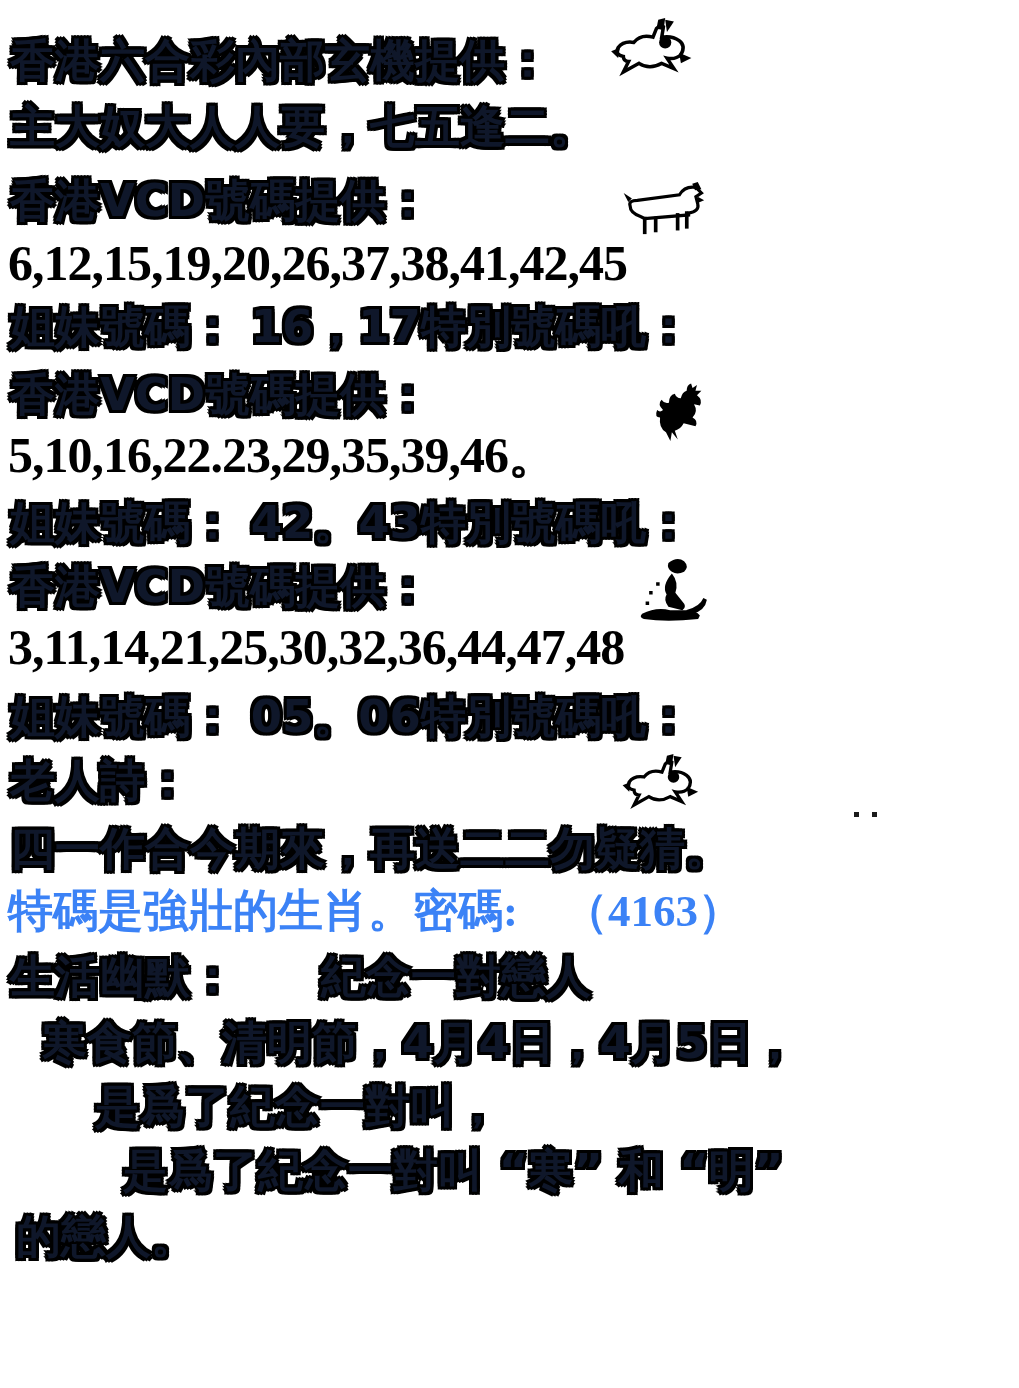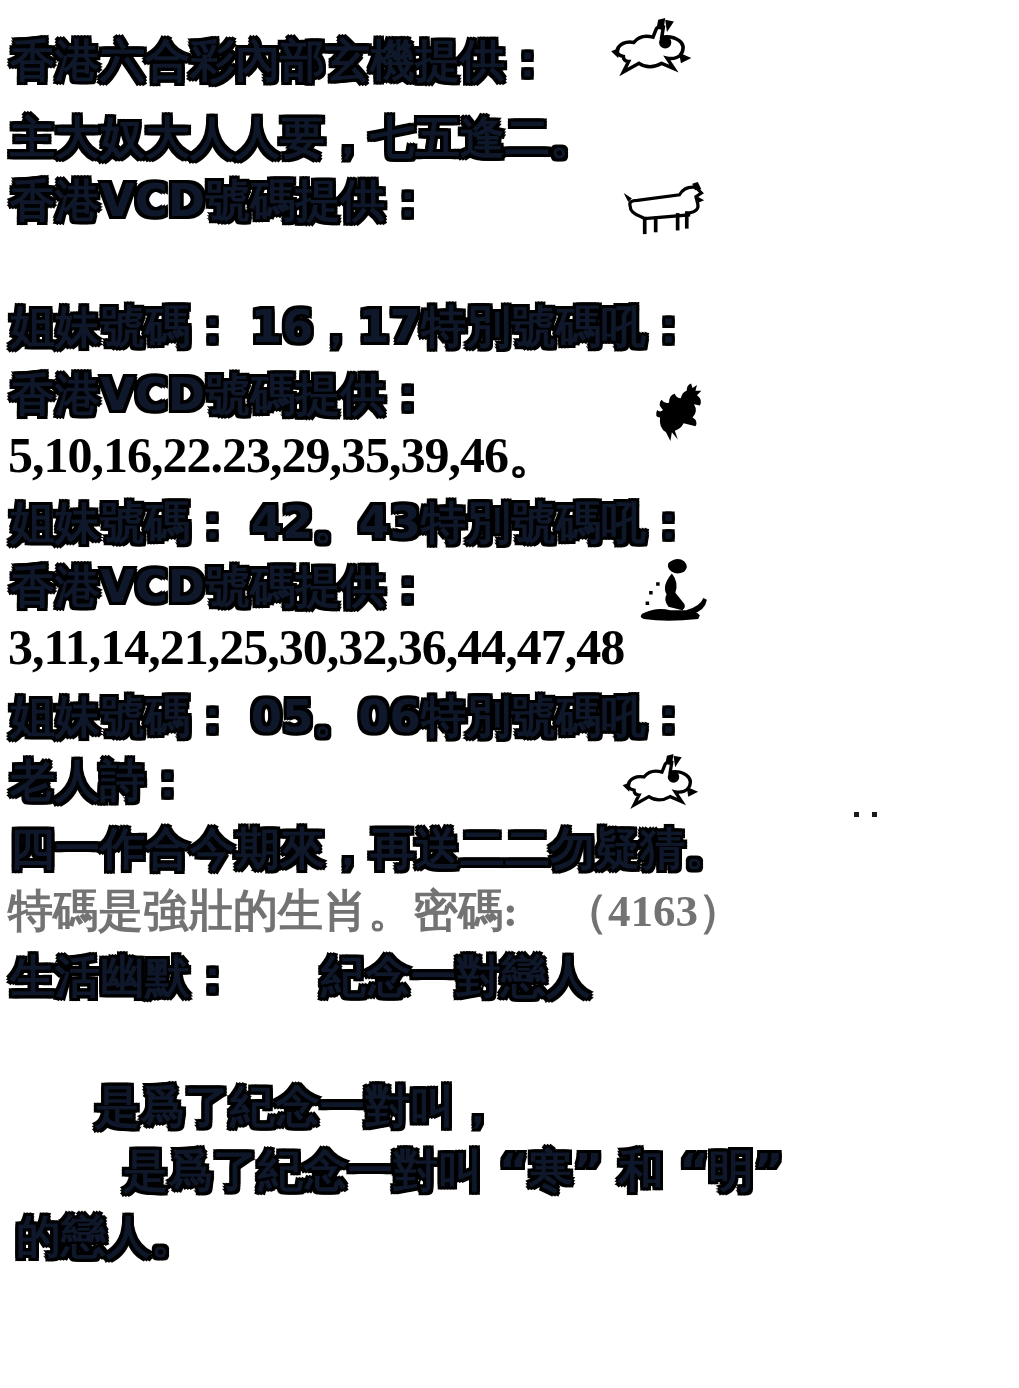"主大奴大人人要，七五逢二。" .l2 { font-family: none -> Liberation Mono, monospace; top: 109px -> 102px }
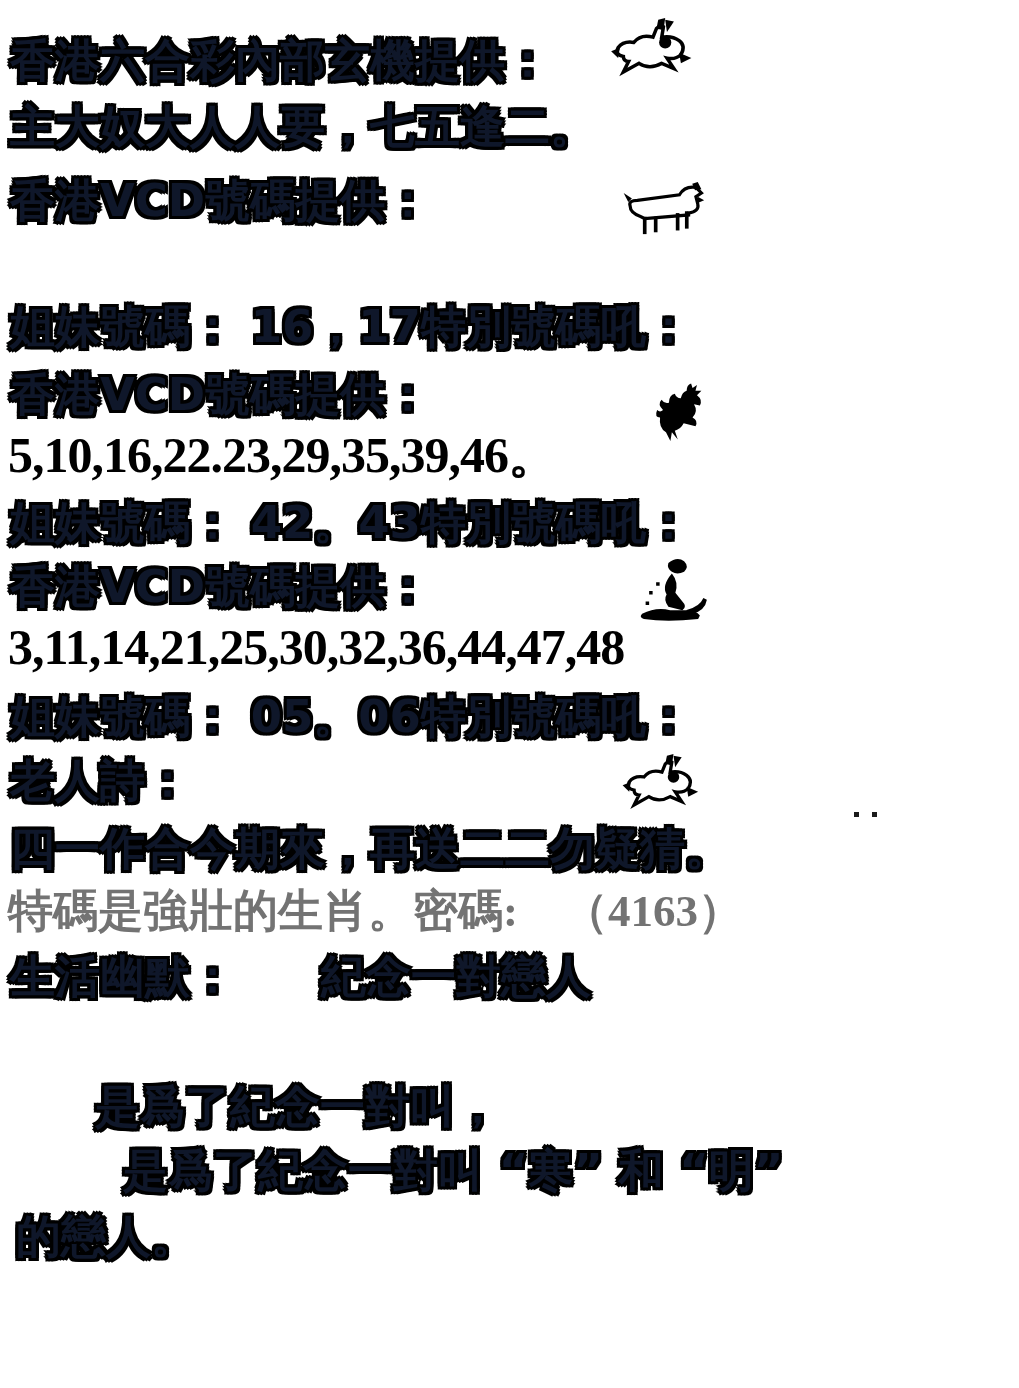"6,12,15,19,20,26,37,38,41,42,45" div.line { html: none -> <div>6,12,15,19,20,26,37,38,41,42,45</div> }
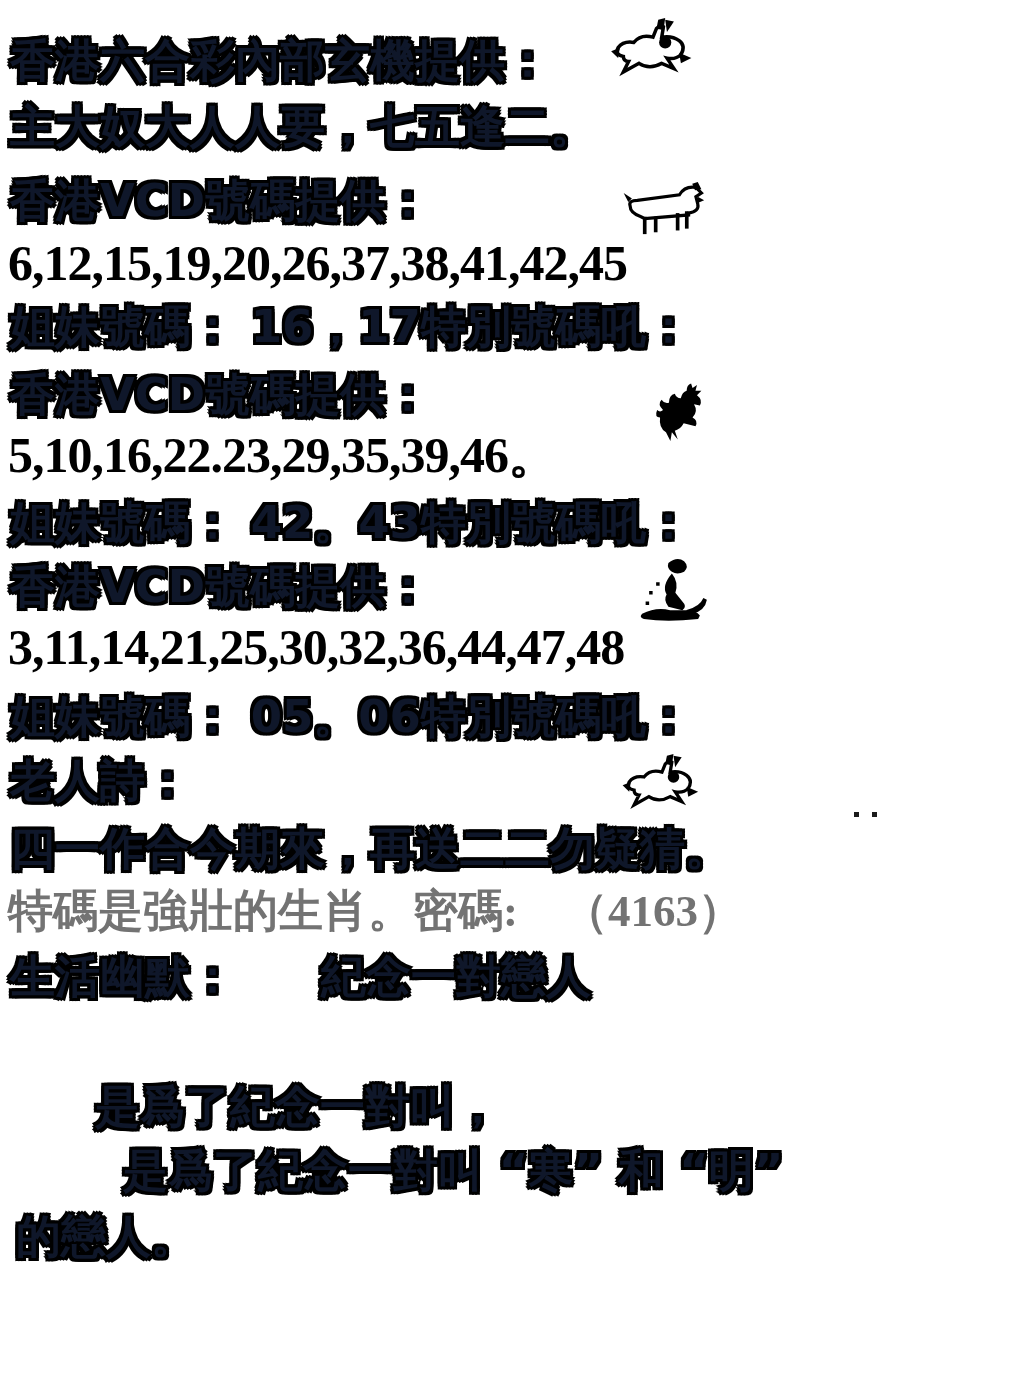"特碼是強壯的生肖。密碼: （4163）" .serif-cn { color: #737373 -> #3b82f6 }
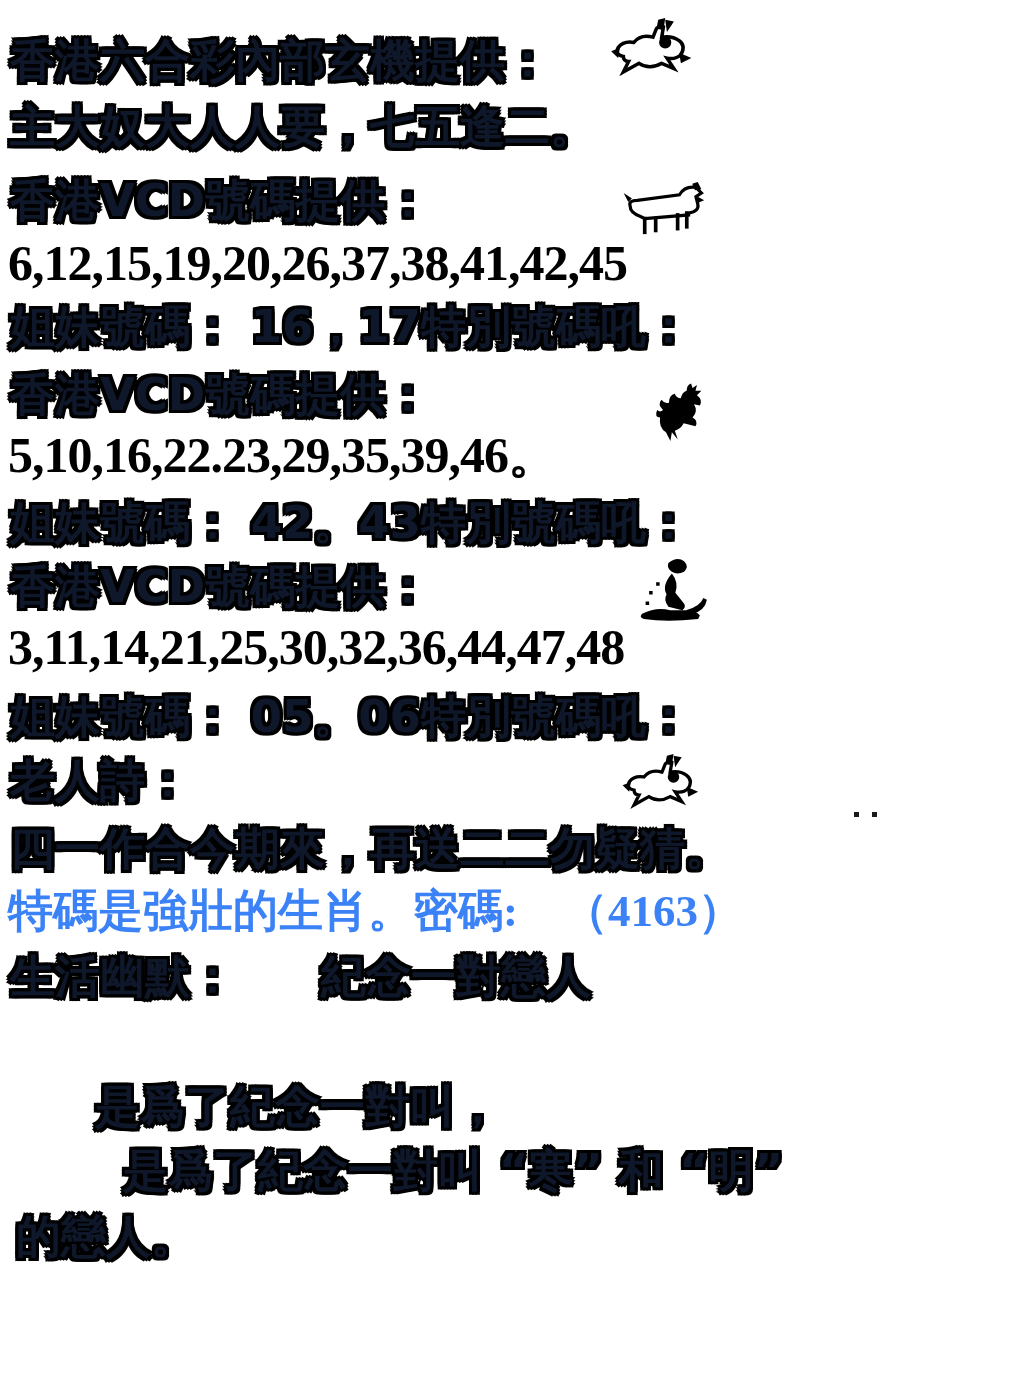"寒食節、清明節，4月4日，4月5日，" div.line { html: none -> <div>寒食節、清明節，4月4日，4月5日，</div> }
